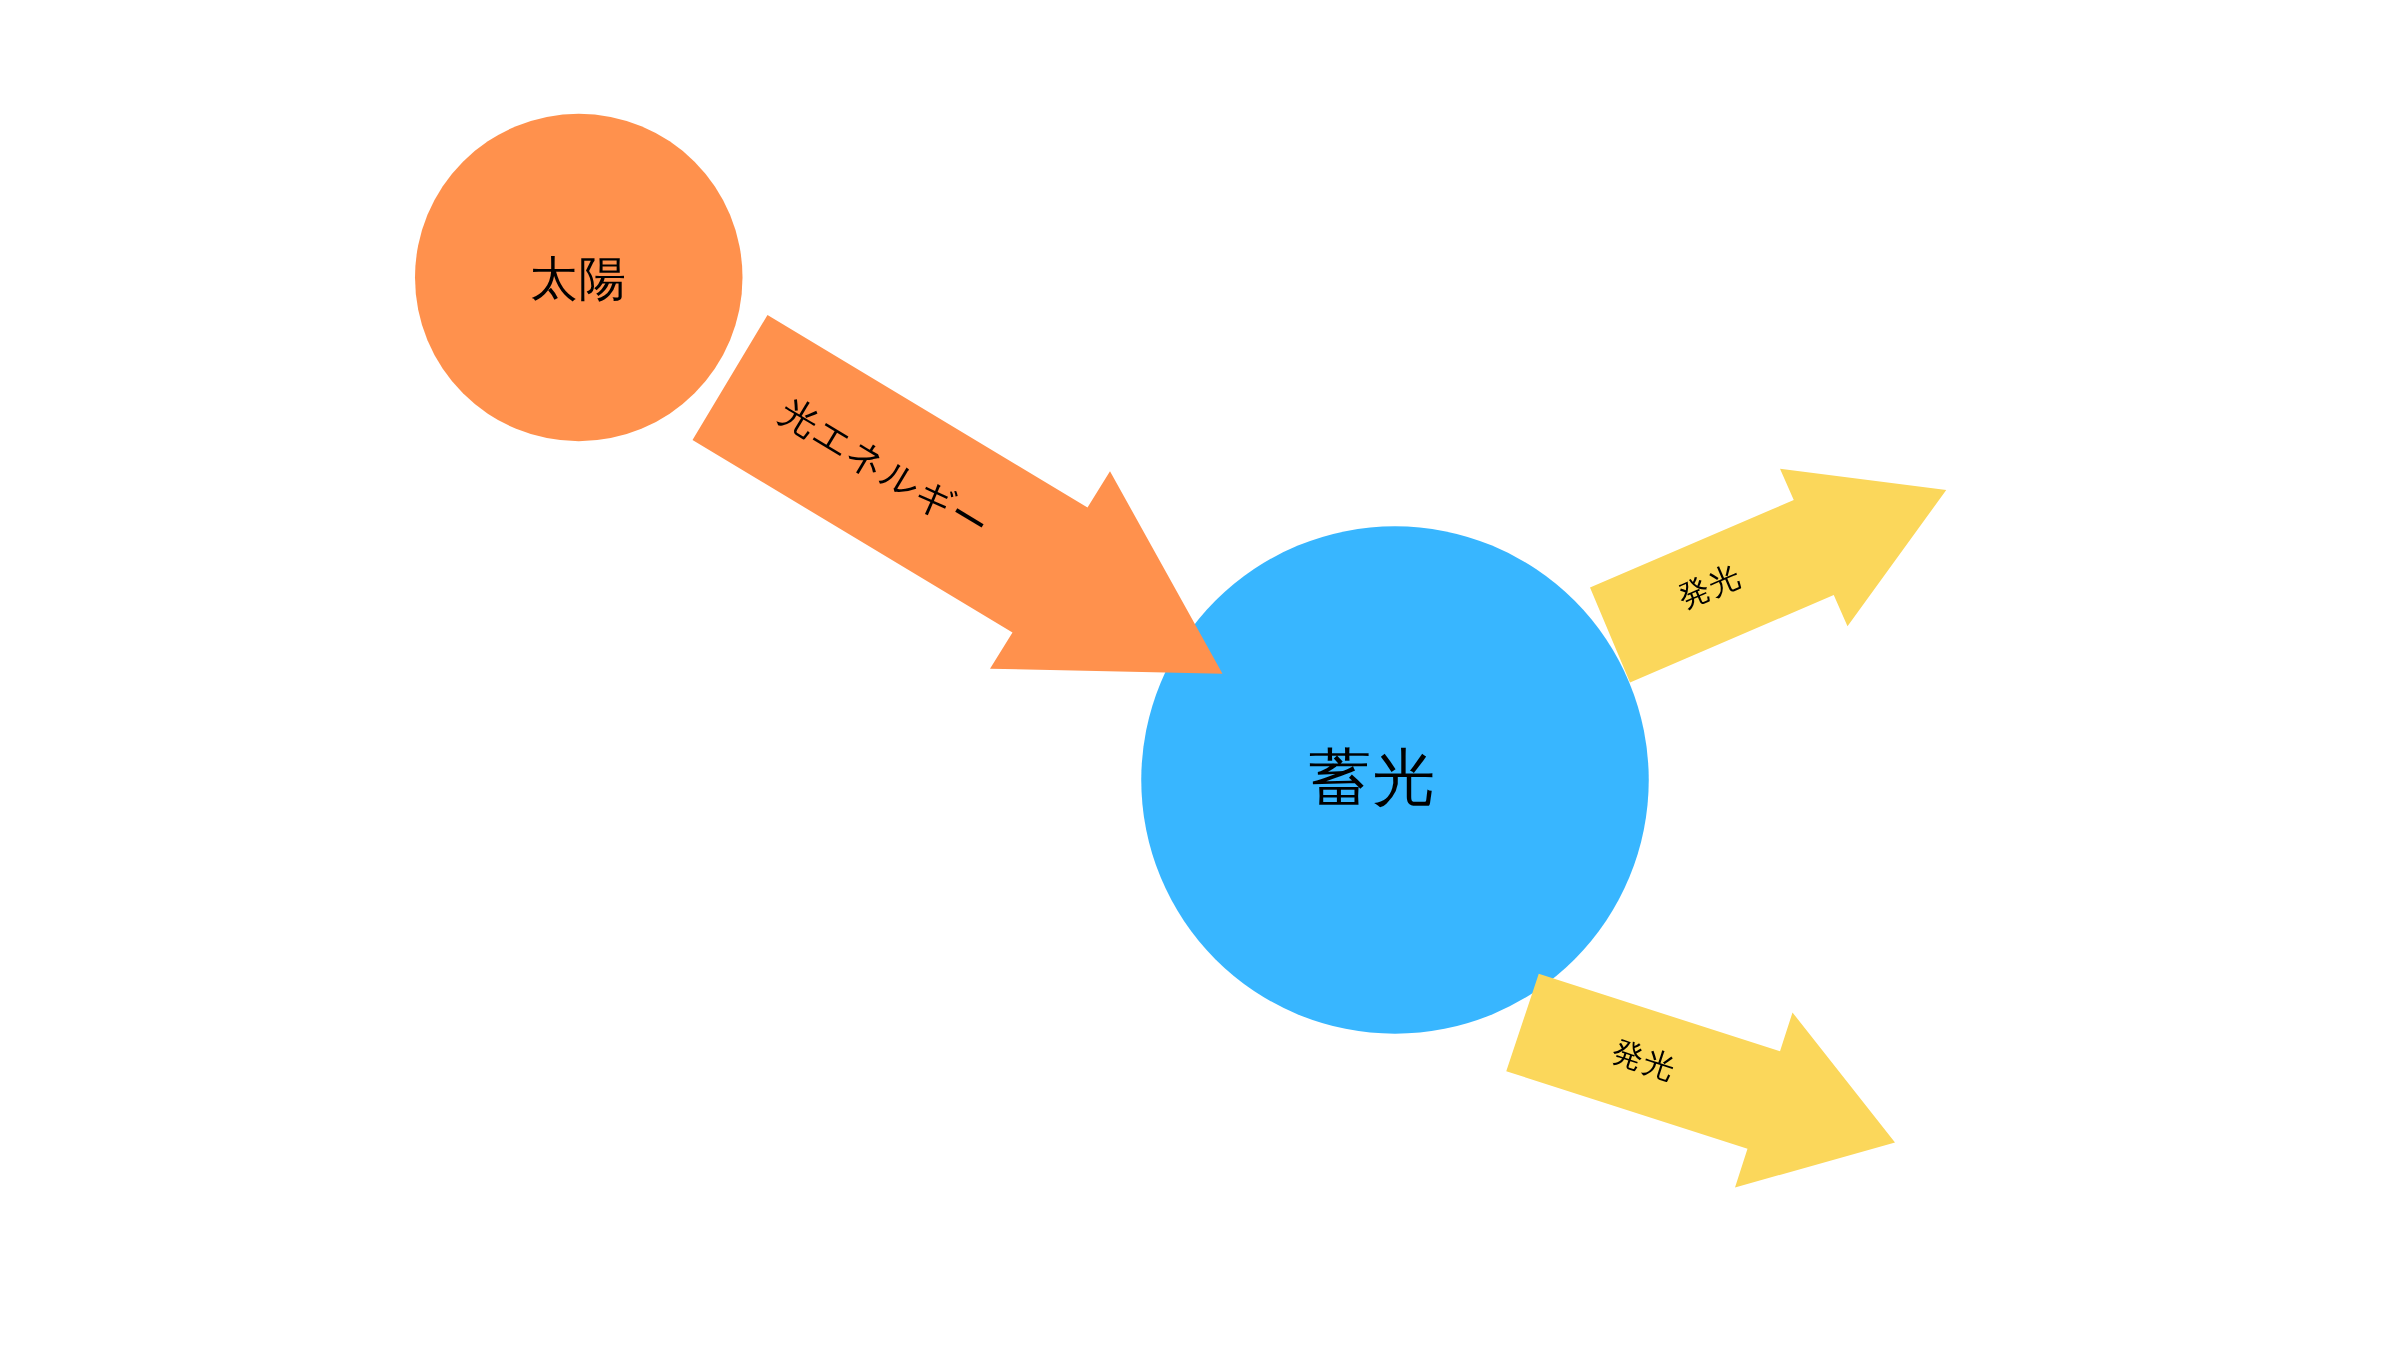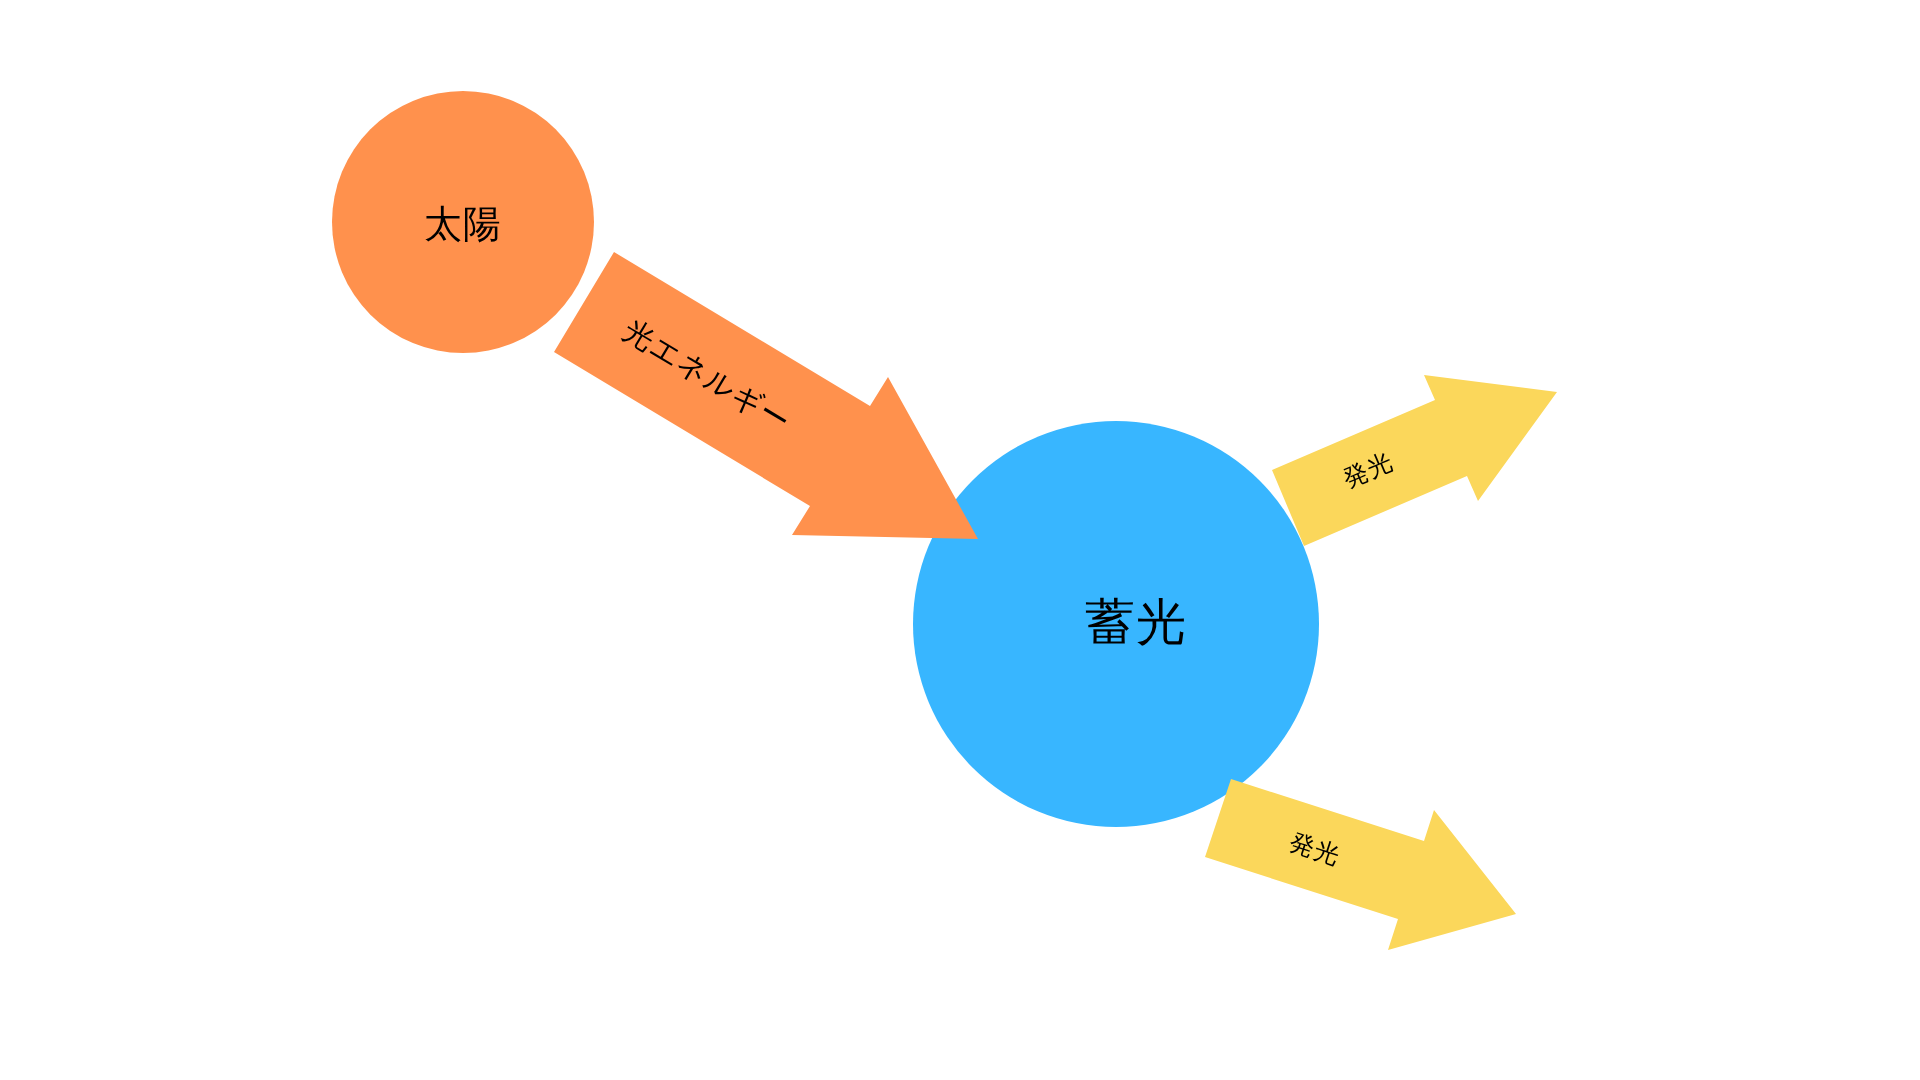"蓄光" .storage-label { left: 1136px -> 1098px }
